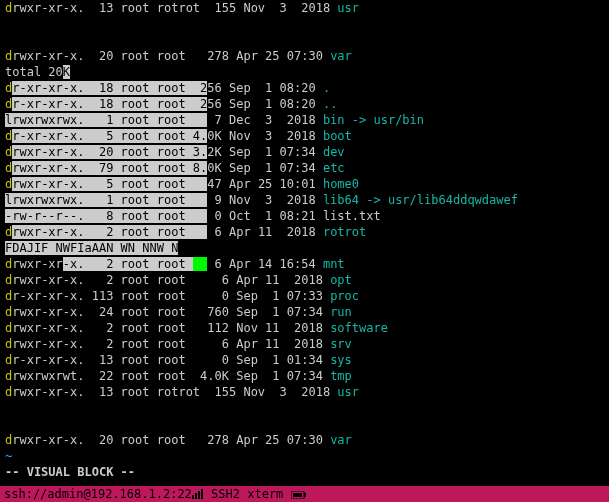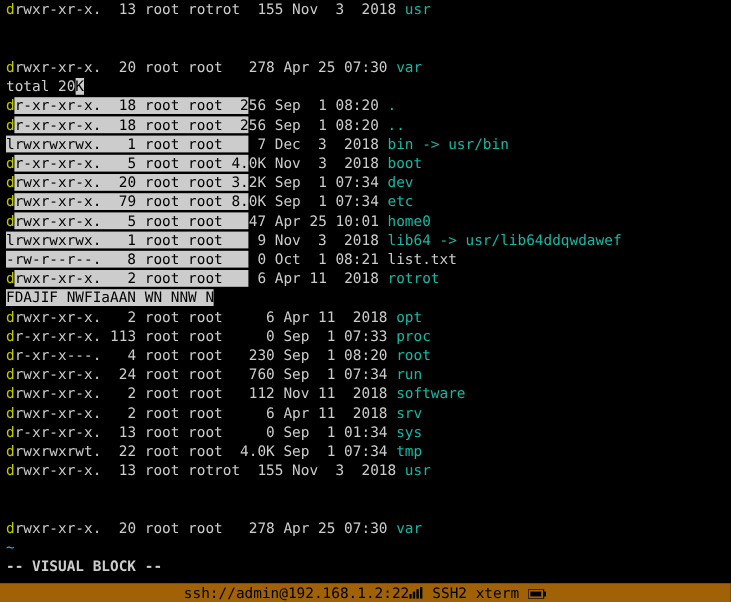"drwxr-xr-x. 2 root root 6 Apr 14" div.line { html: none -> <div><span>d</span><span>rwxr-xr</span><span>-x. 2 root root </span><span> </span><span> 6 Apr 14 16:54 </span><span>mnt</span></div> }
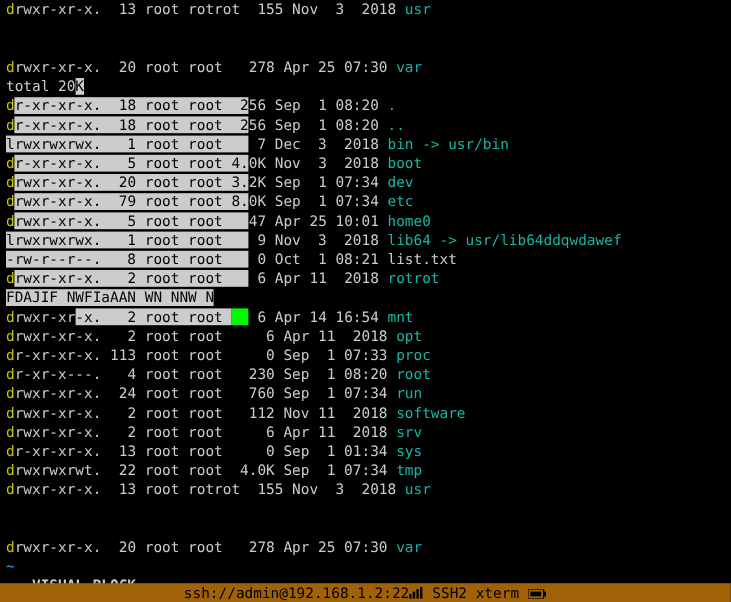"dr-xr-x---. 4 root root 230" div.line { html: <div><span>d</span><span>r-xr-x---. 4 root root 230 Sep 1 08:20 </span><span>root</span></div> -> none }
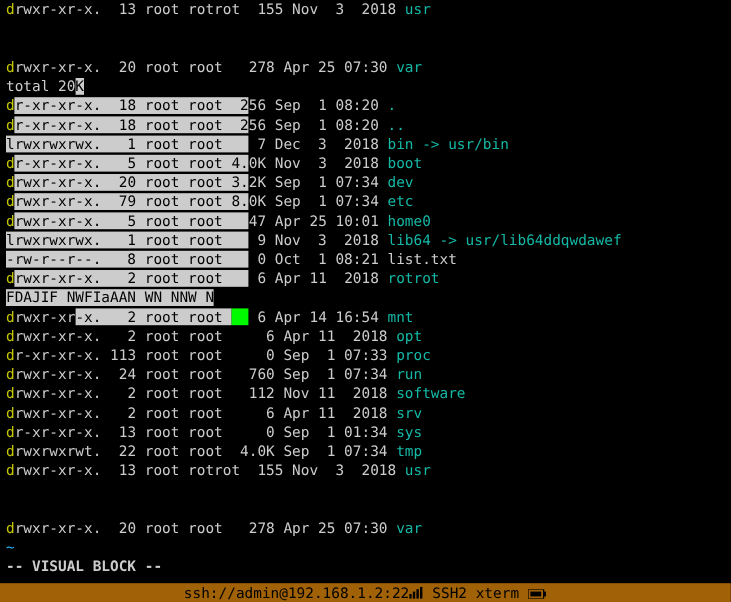"ssh://admin@192.168.1.2:22" .status { background: #a16207 -> #be185d; justify-content: center -> flex-start }
